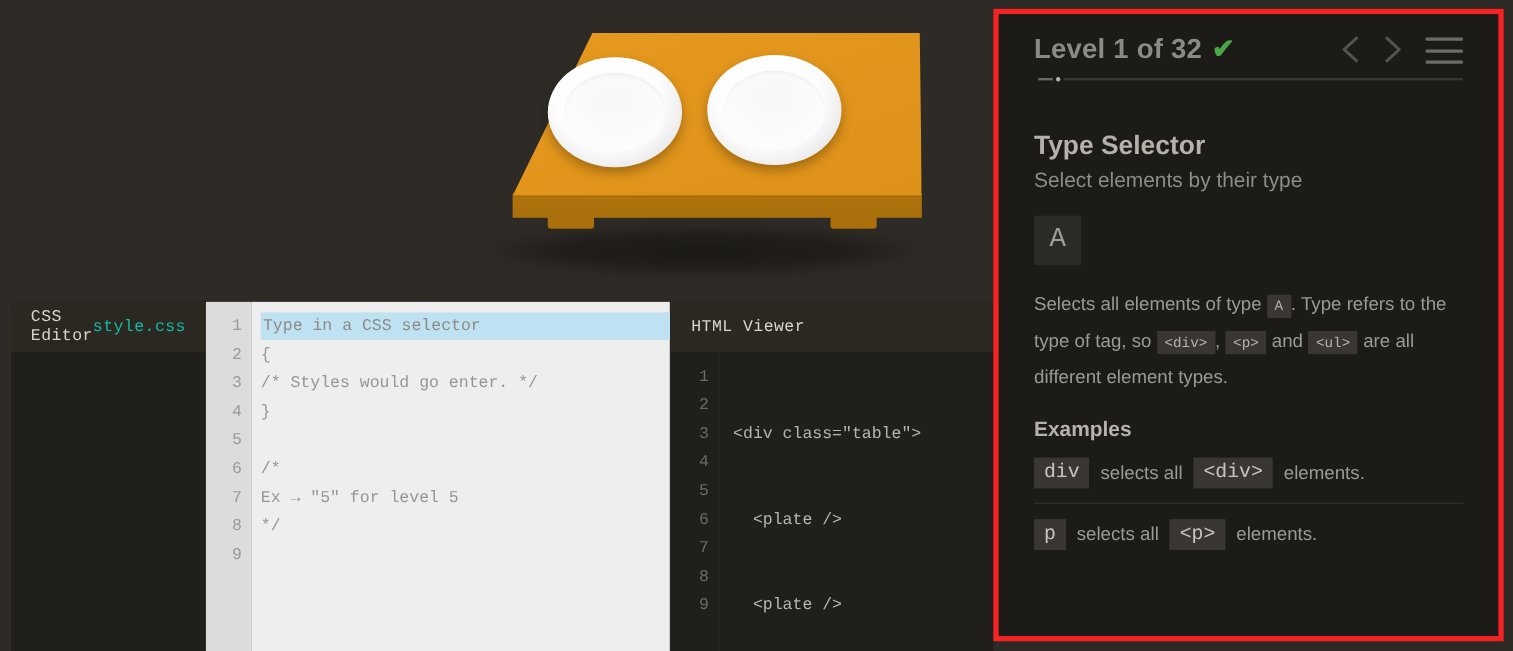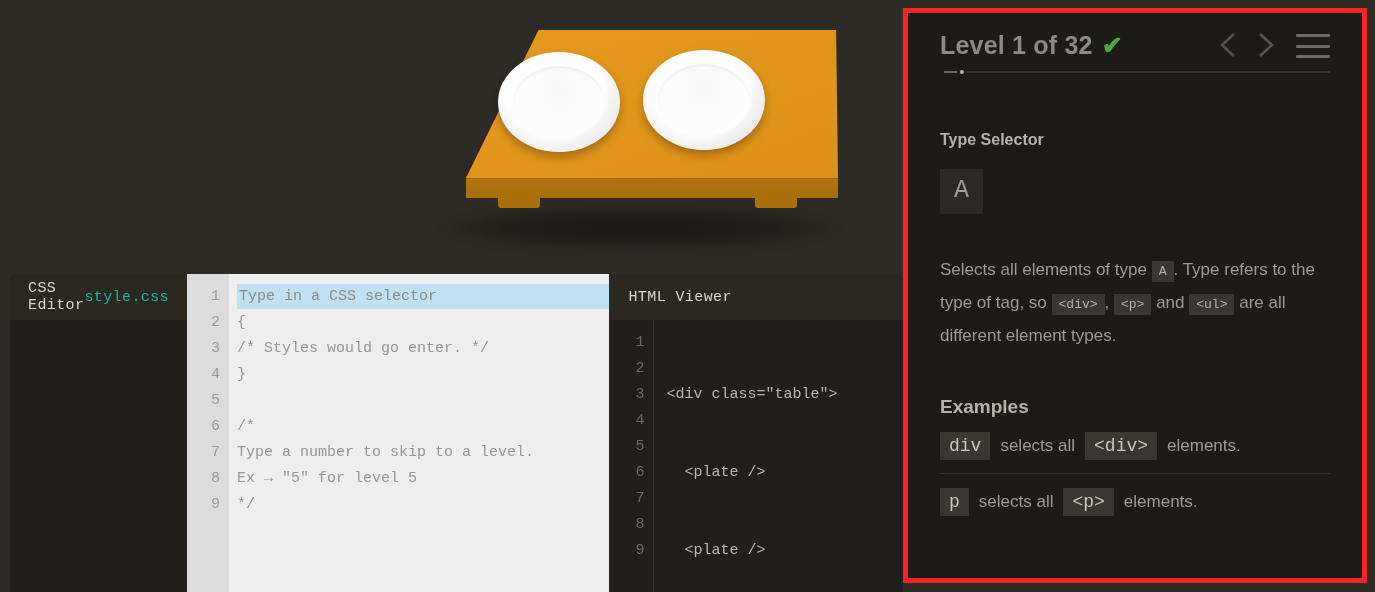"Type Selector" .sb-title { font-size: 16px -> 24px; margin-top: 54px -> 42px }
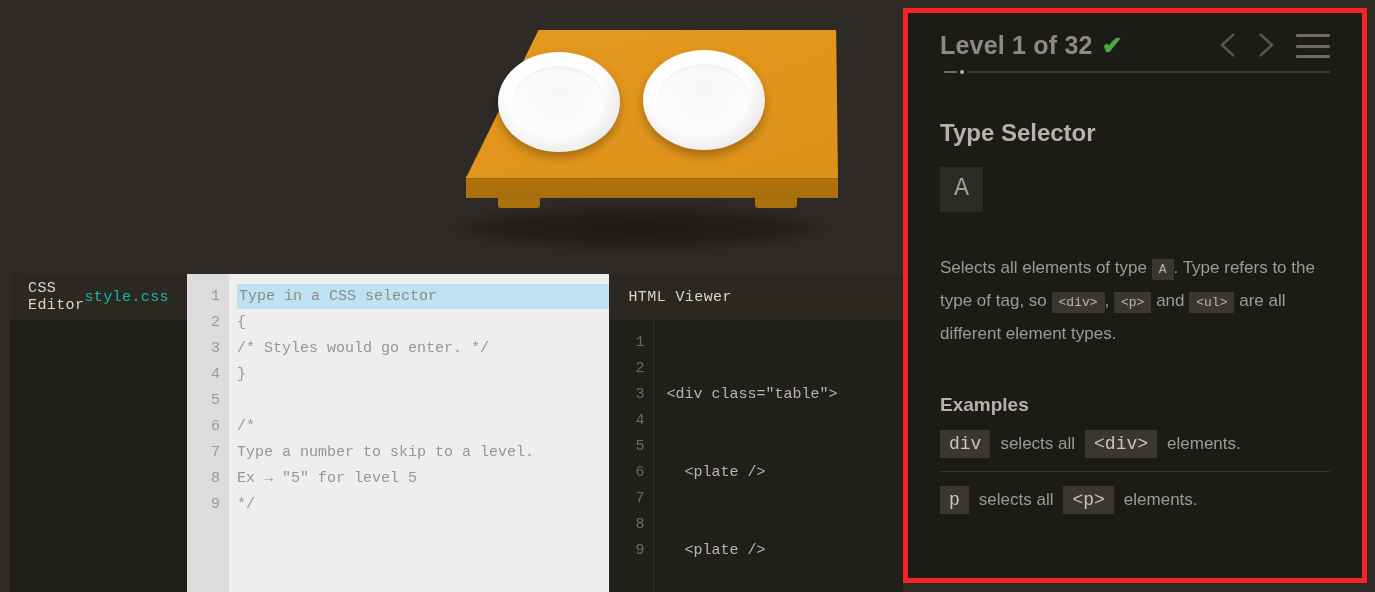"Select elements by their type" div.sb-subtitle { html: none -> <div>Select elements by their type</div> }
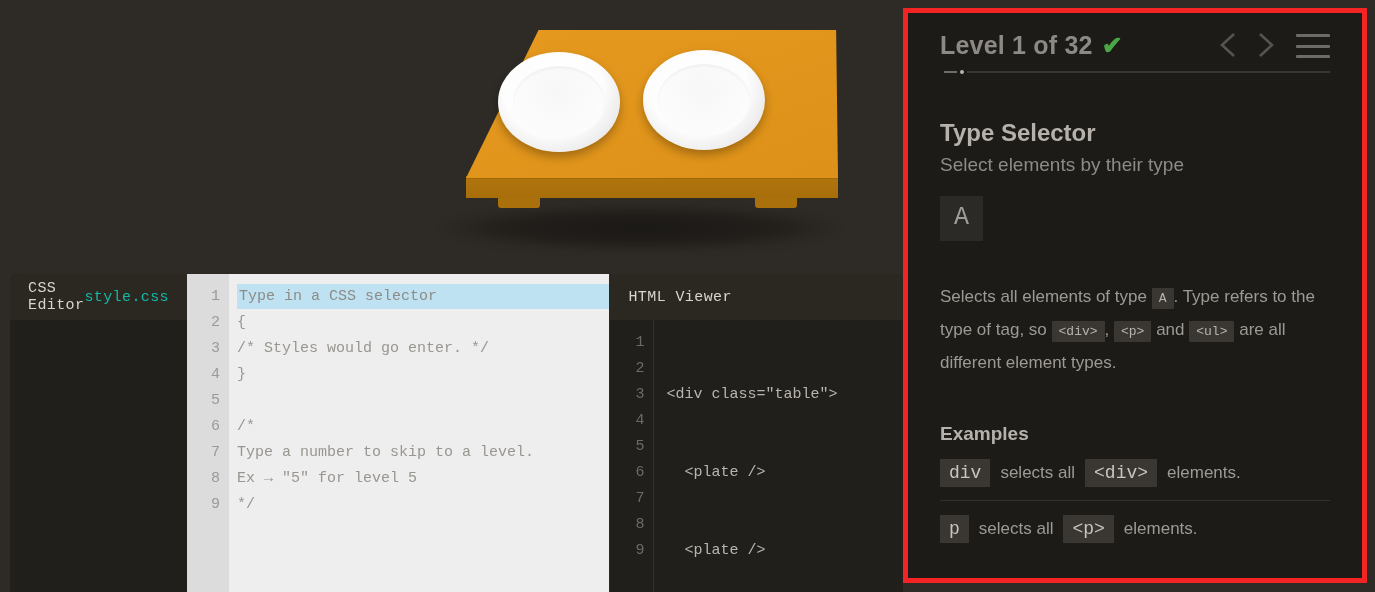"Selects all elements of type" .sb-desc { margin-top: 40px -> 20px }
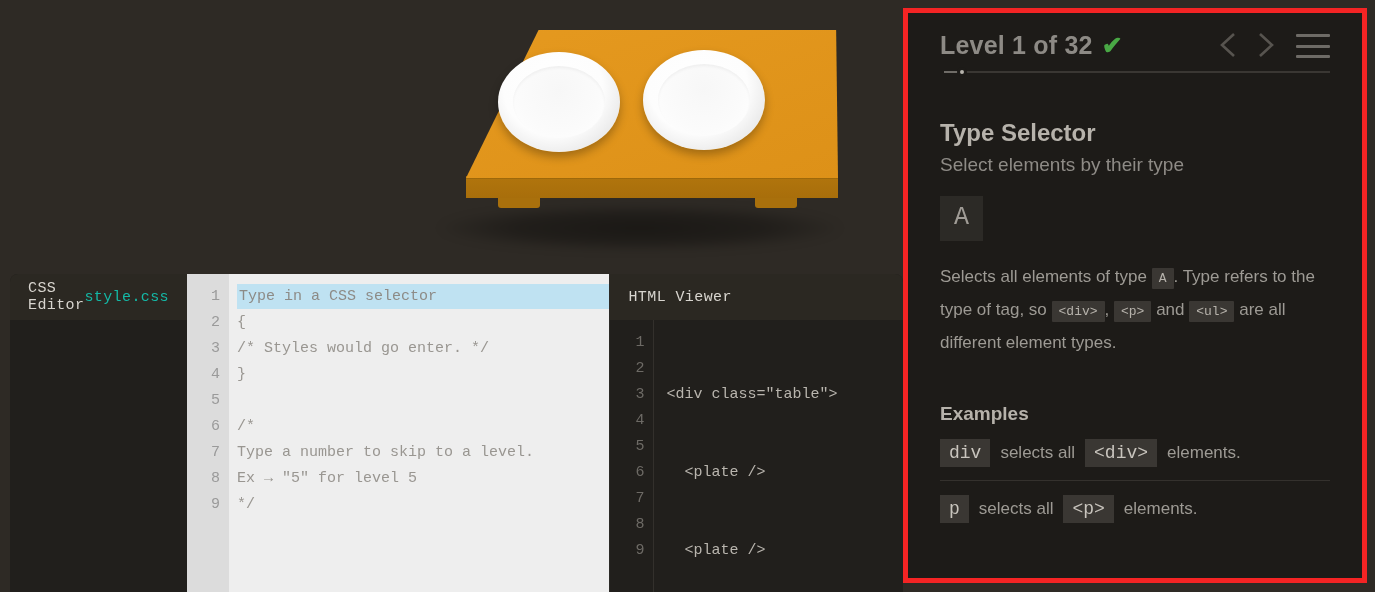"Examples" .sb-examples-head { margin-top: 45px -> 22px }
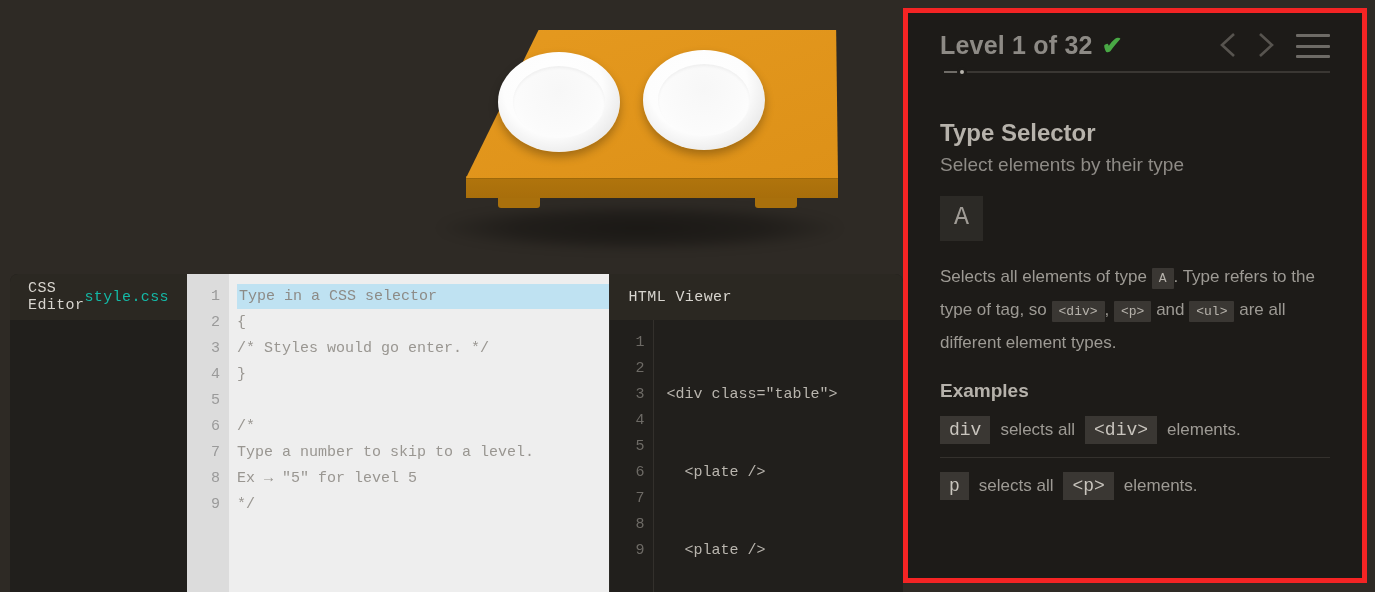"Type a number to skip" div.css-line { html: <div>Type a number to skip to a level.</div> -> none }
